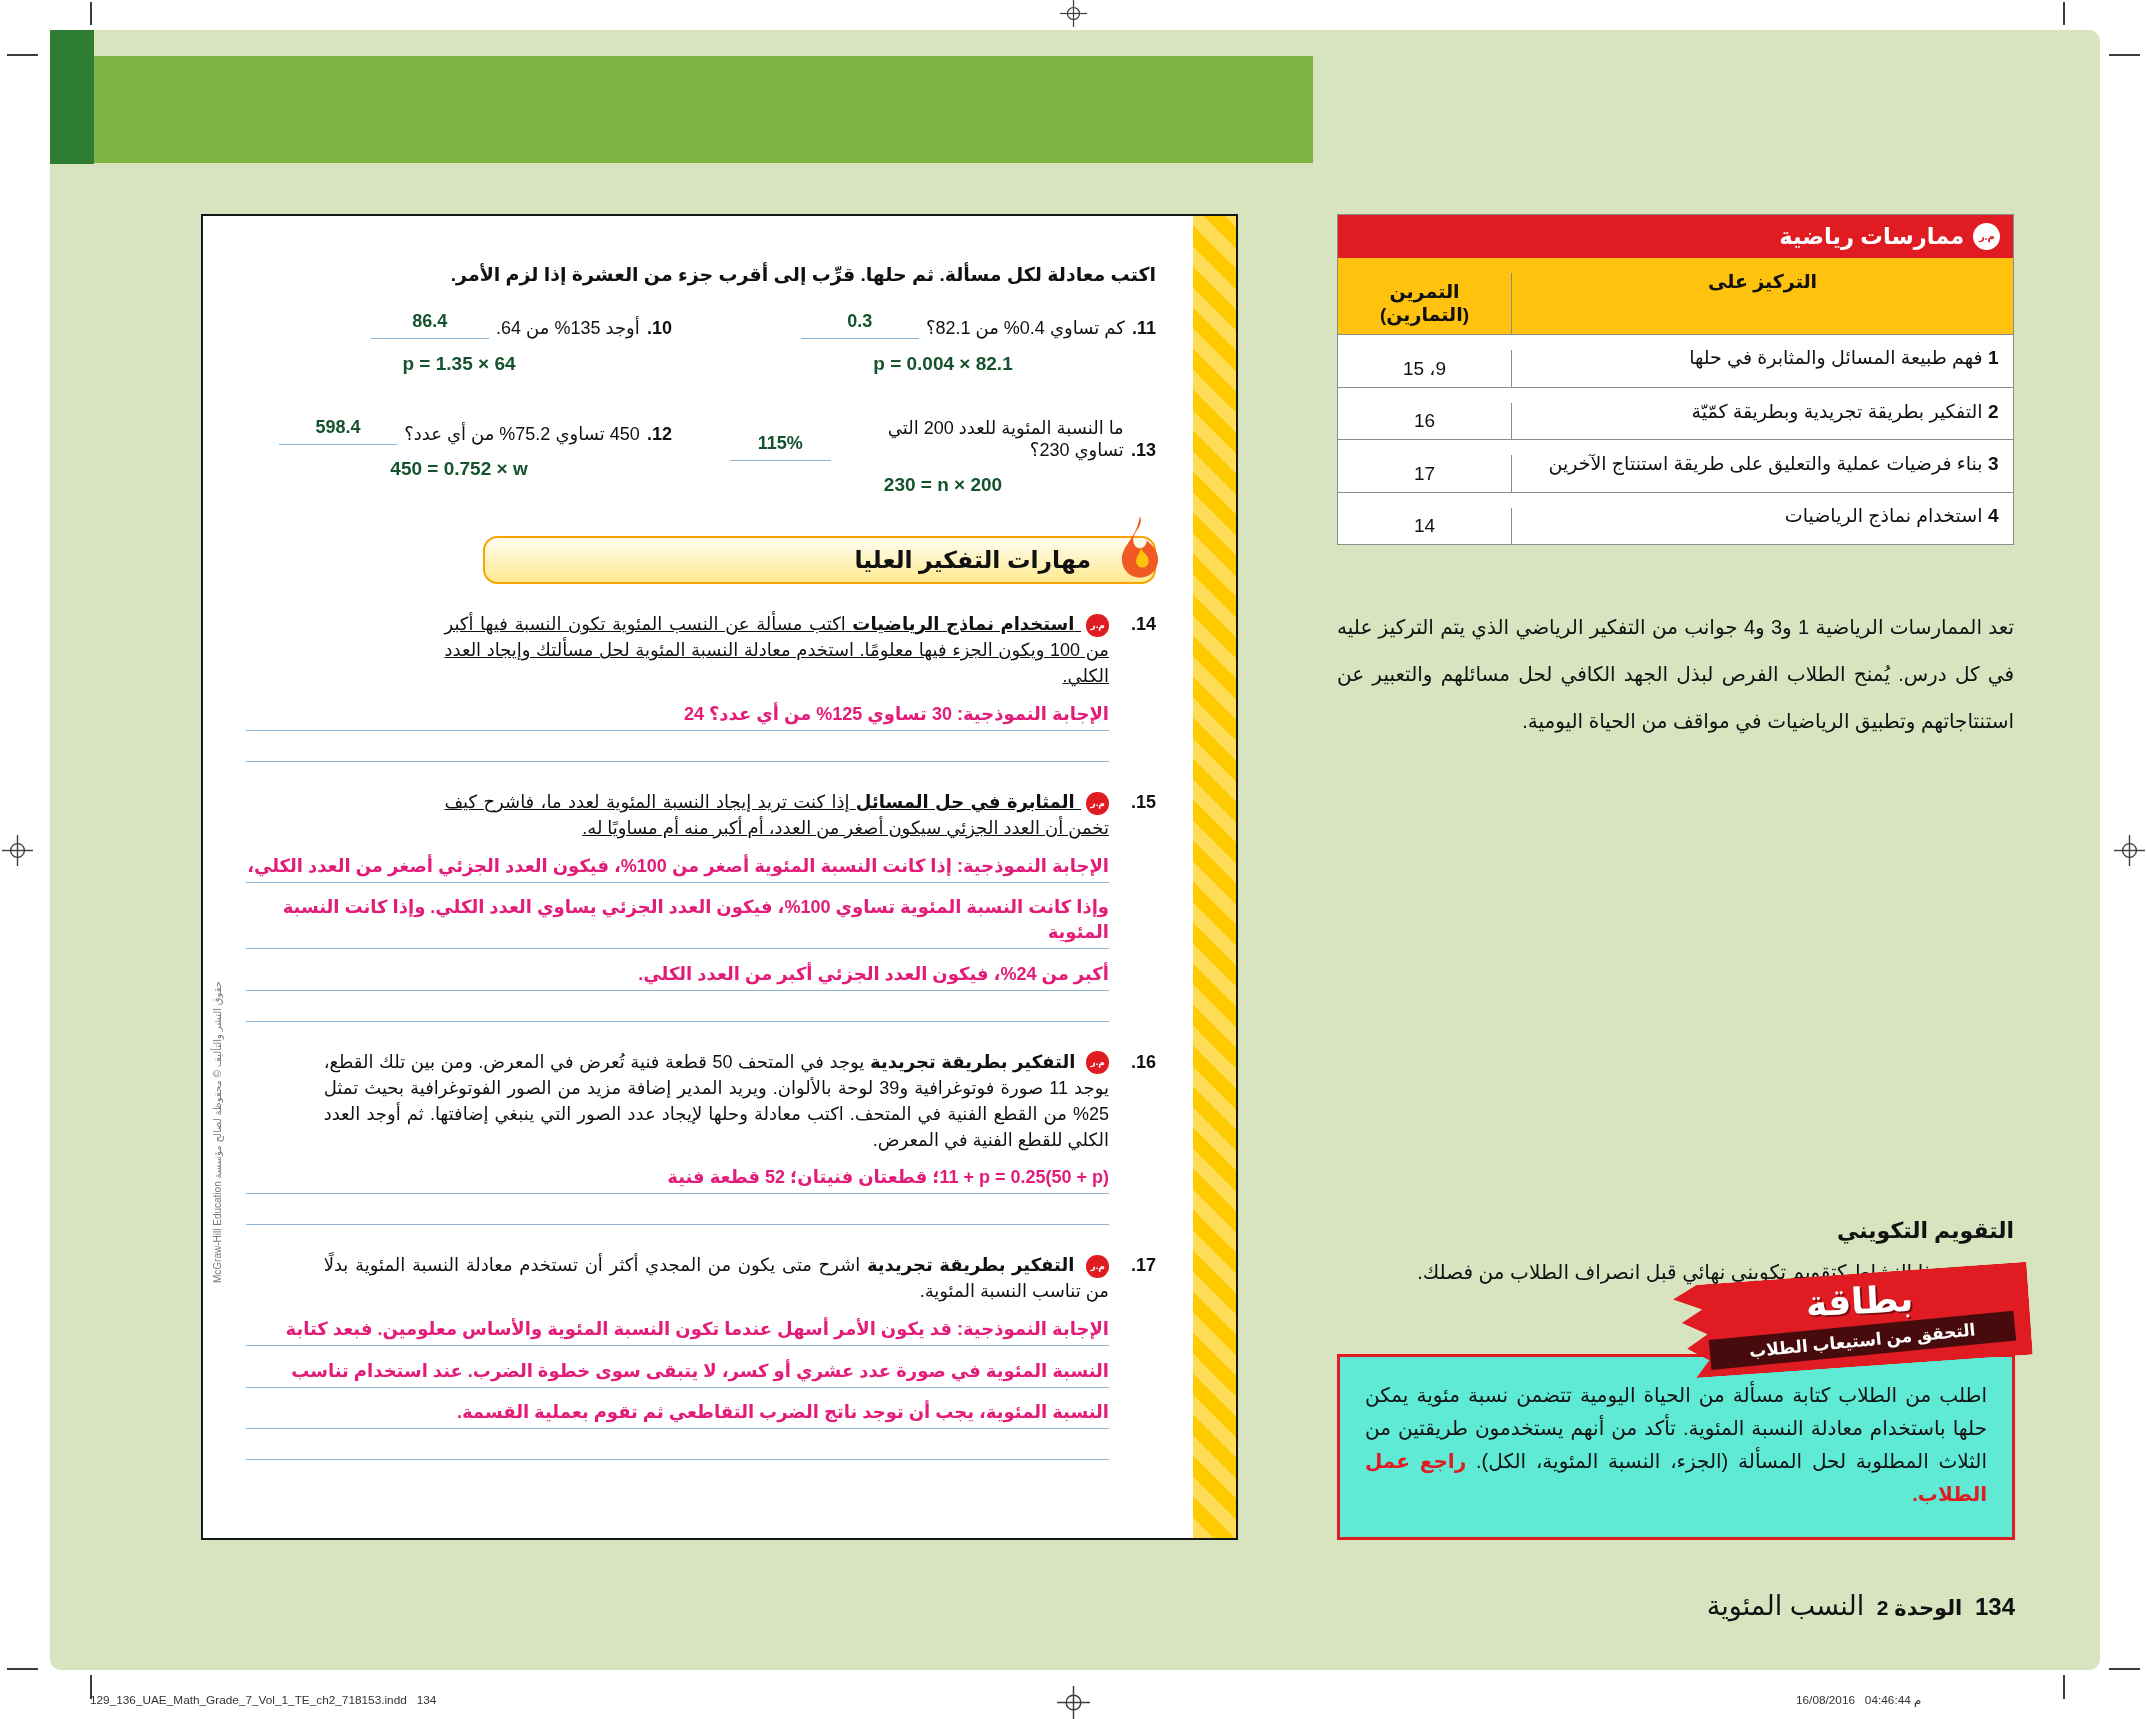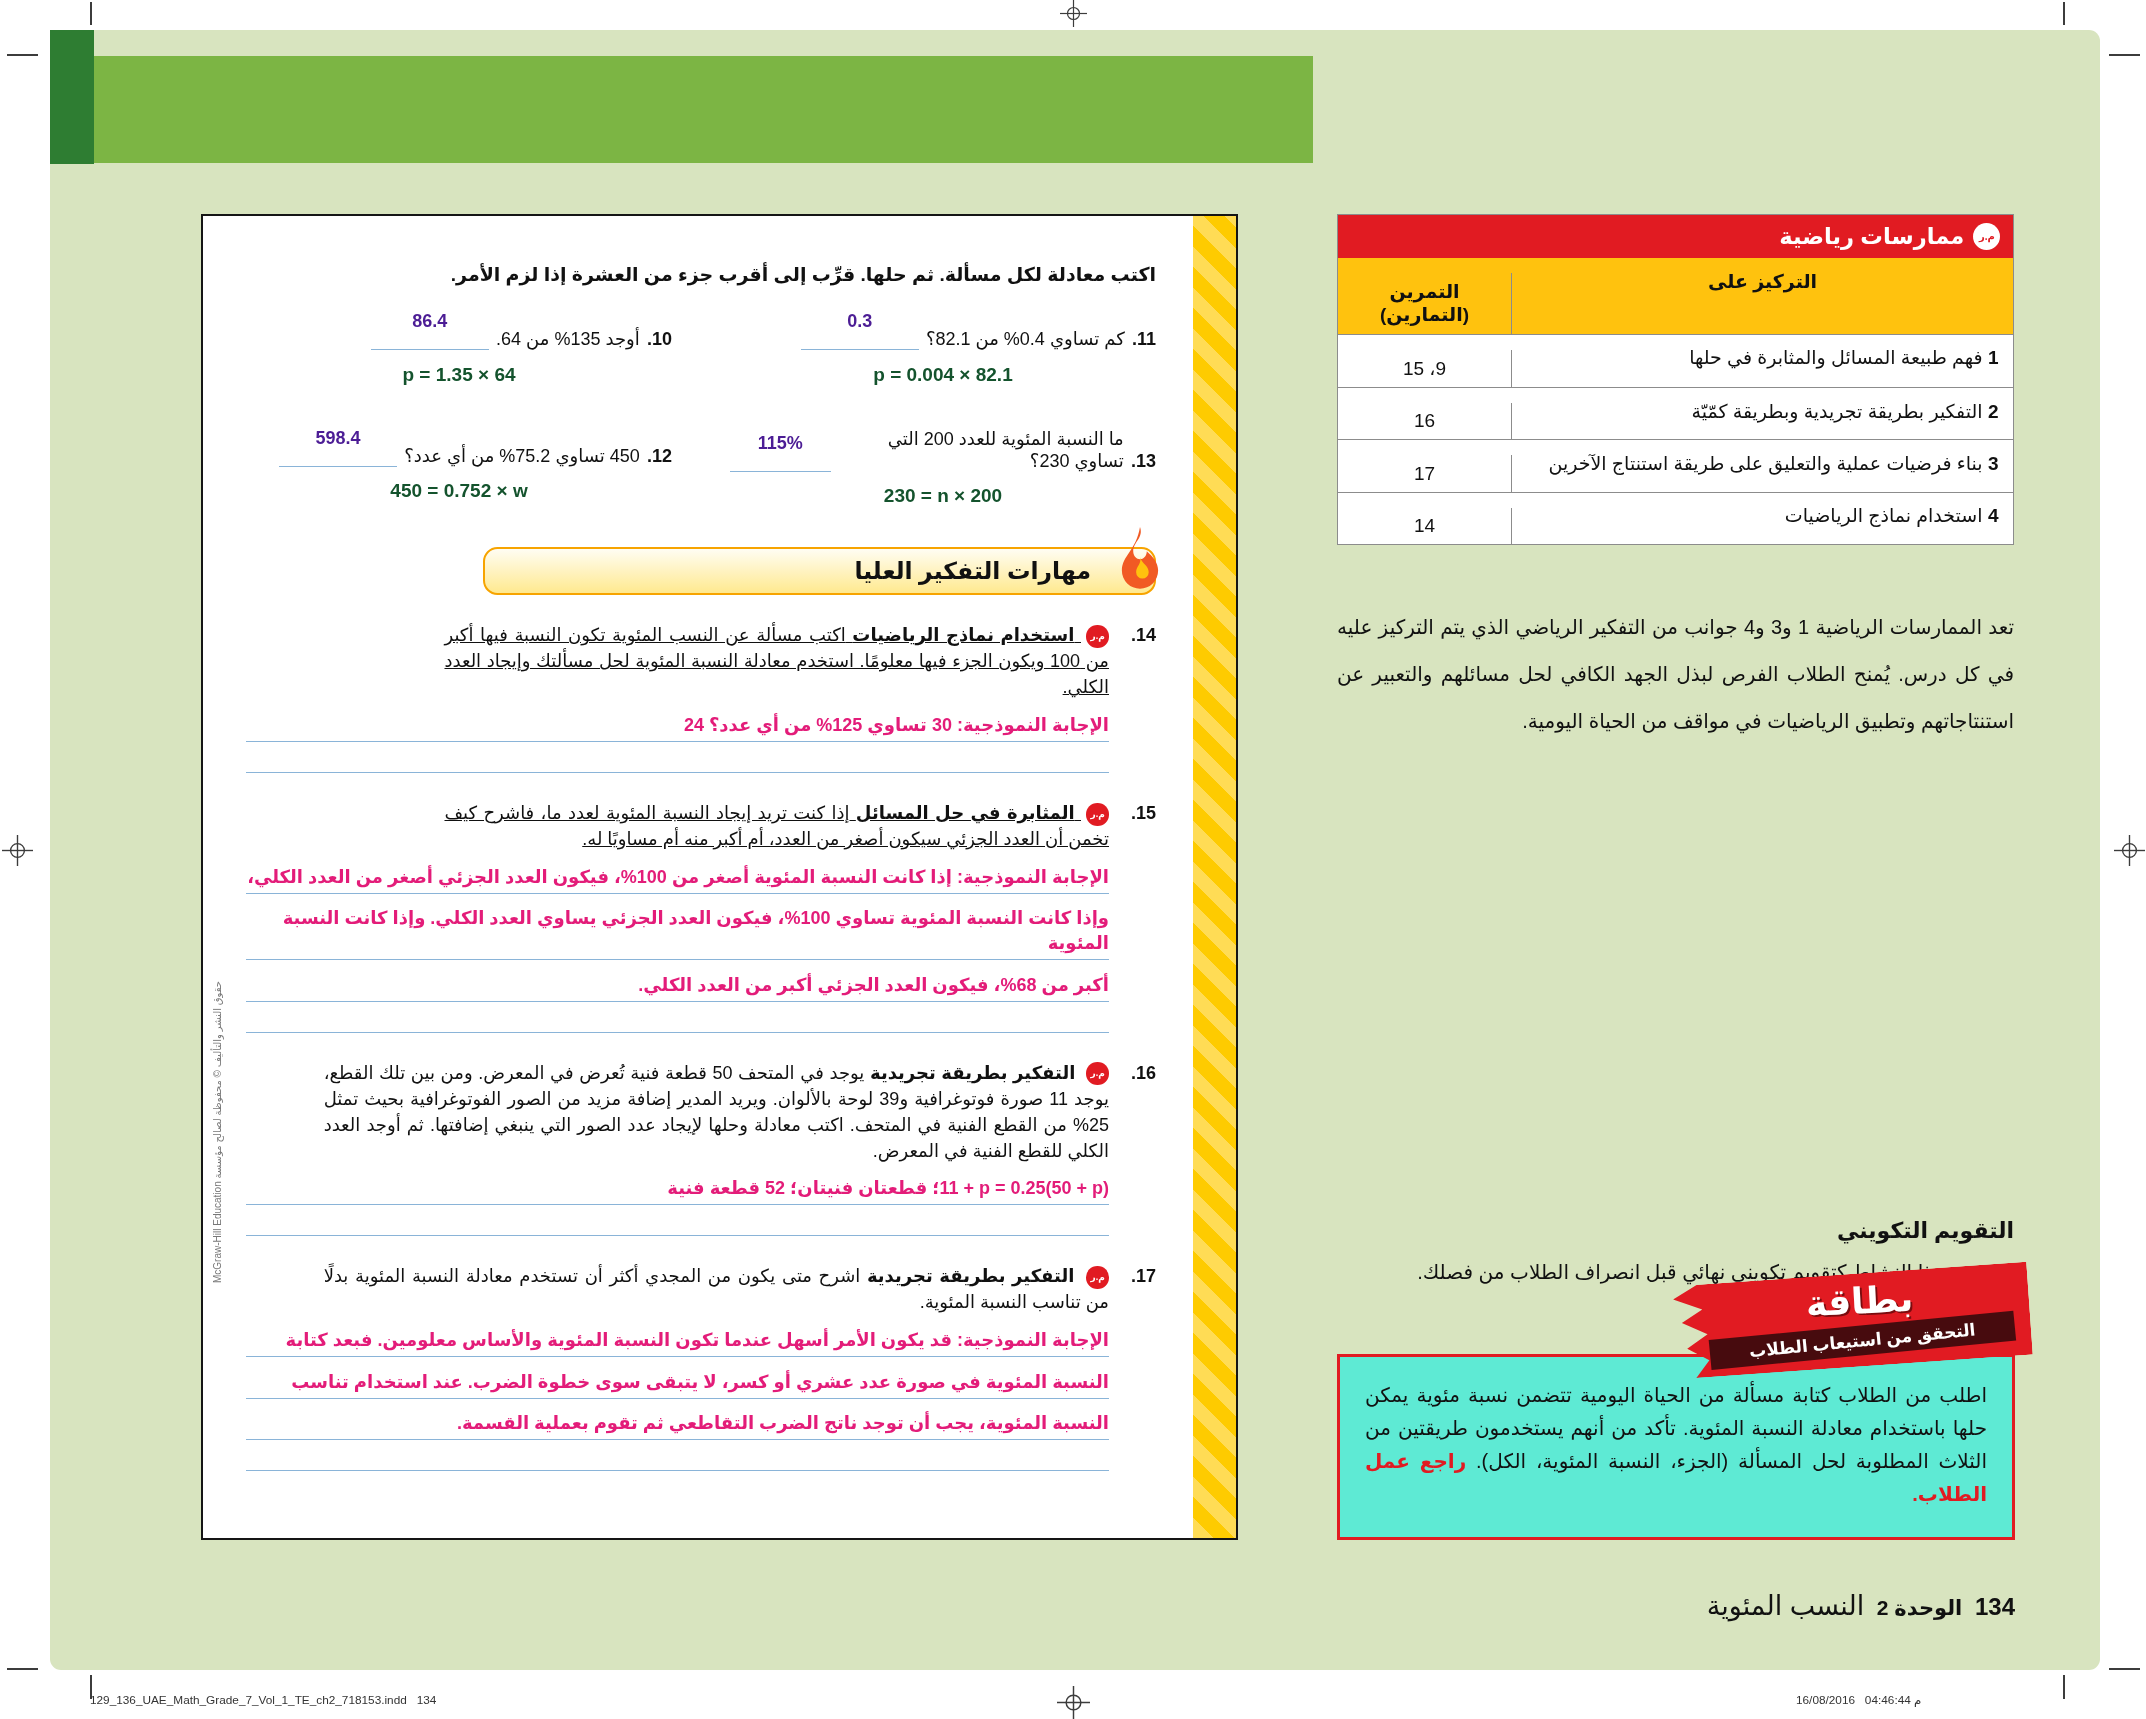"86.4" .blank { color: #4c1d95 -> #14532d; padding-bottom: 17px -> 6px }
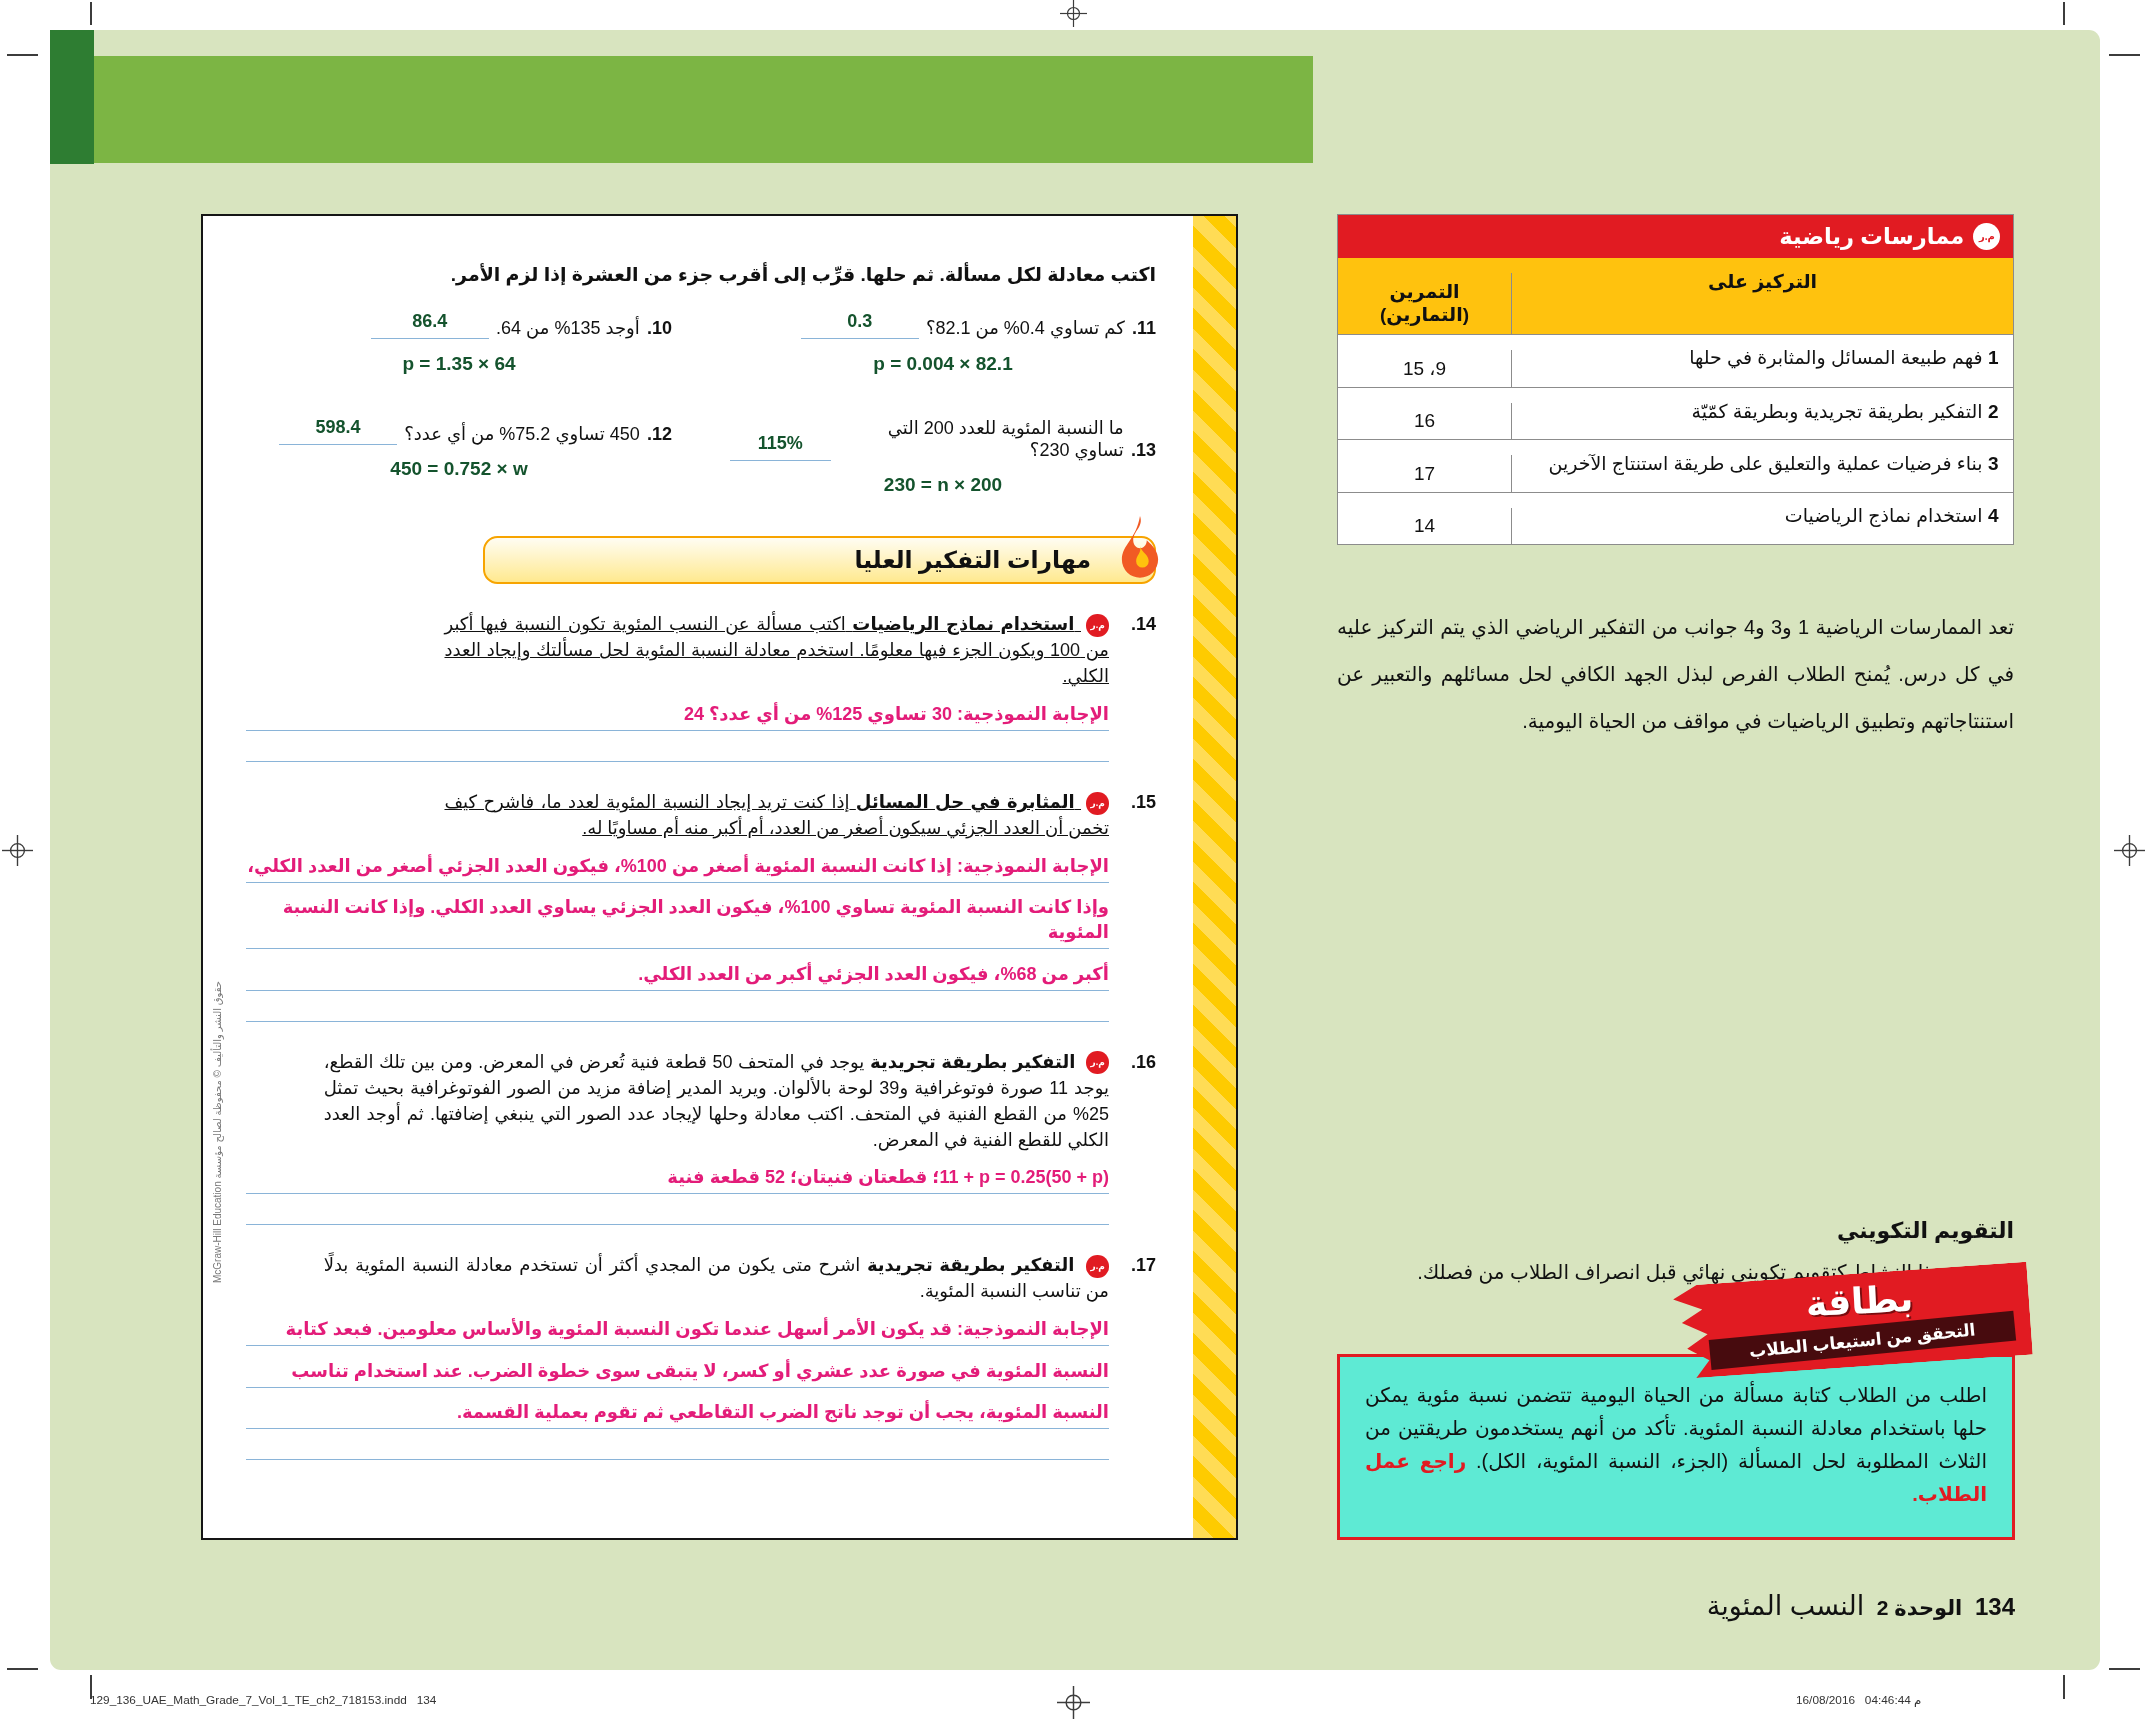"أكبر من 68%، فيكون العدد" div.ans-line { text: 68% -> 24% }
